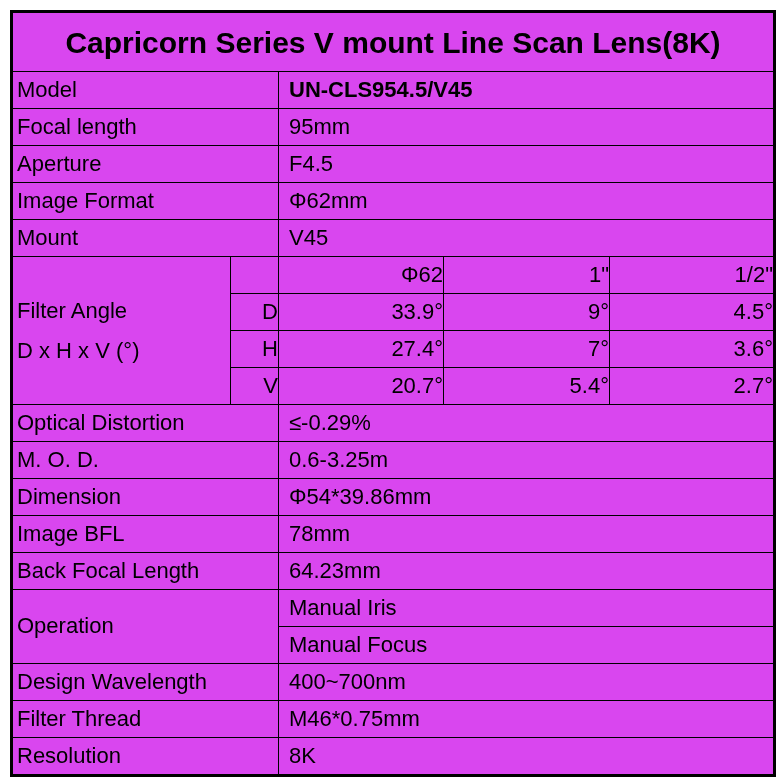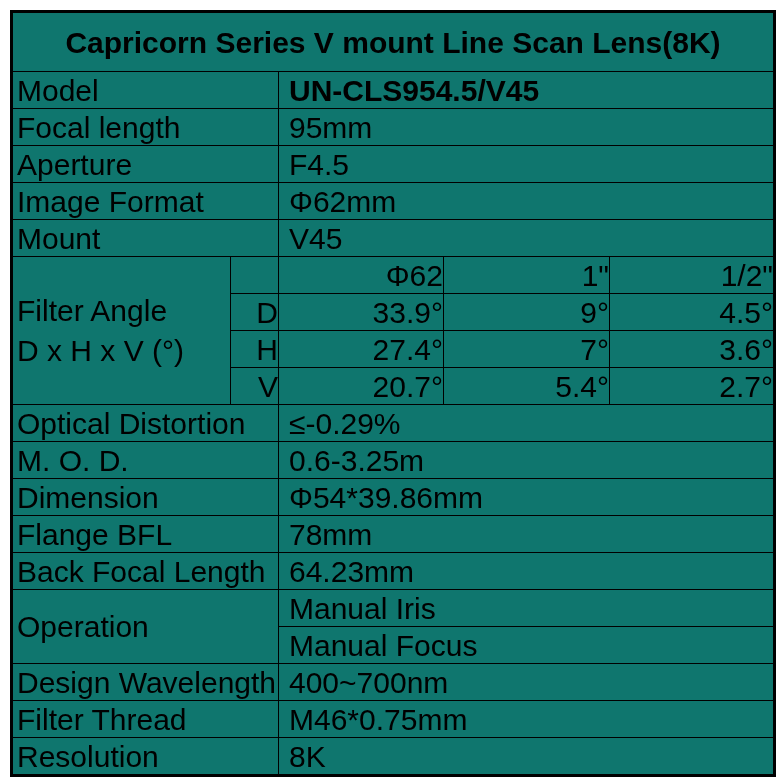"Capricorn Series V mount Line" .spec-table { background: #0f766e -> #d946ef }
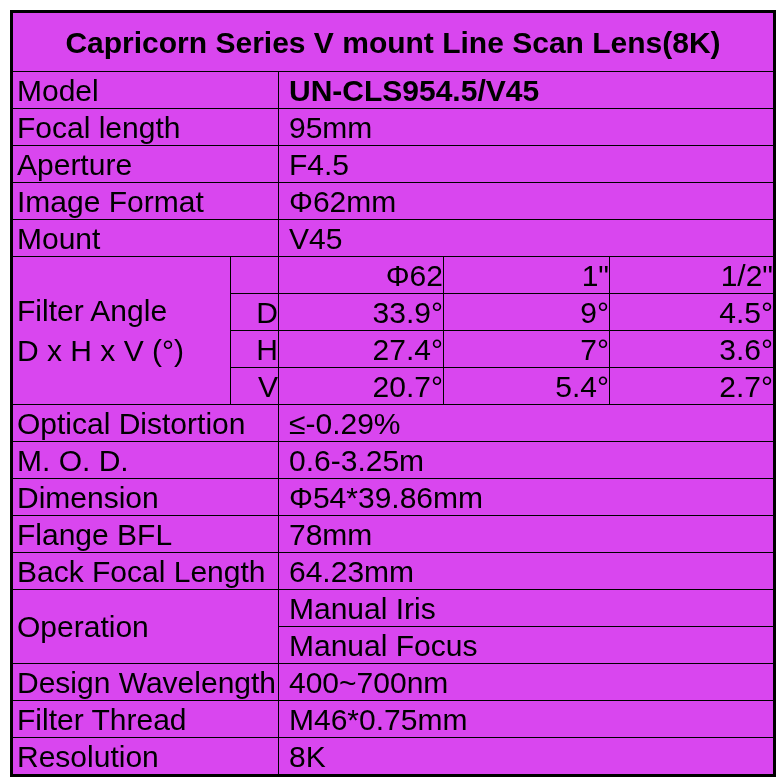"Model" .spec-table td { font-size: 30px -> 22px }
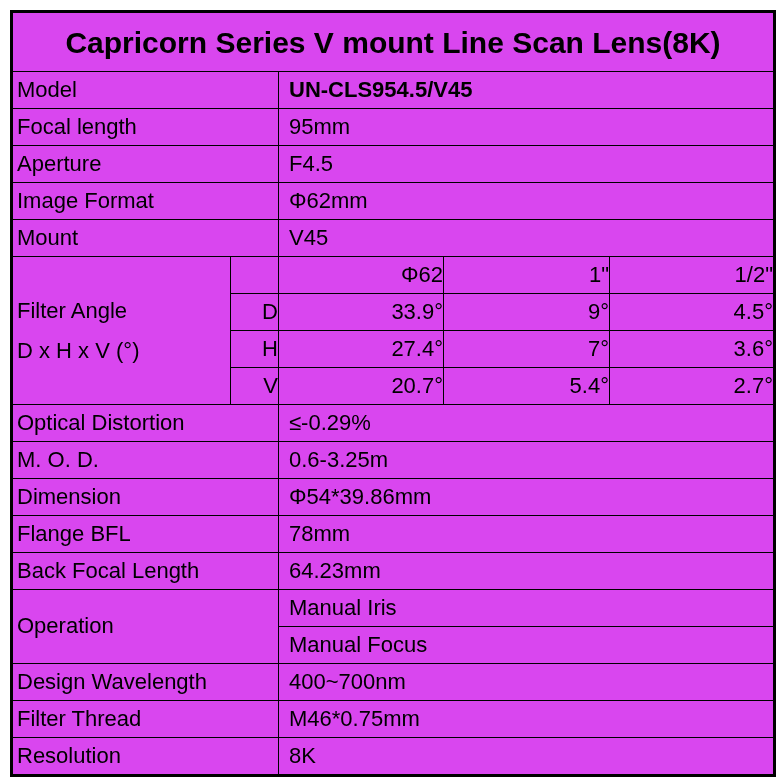"Flange BFL" td.label-cell { text: Flange -> Image }
